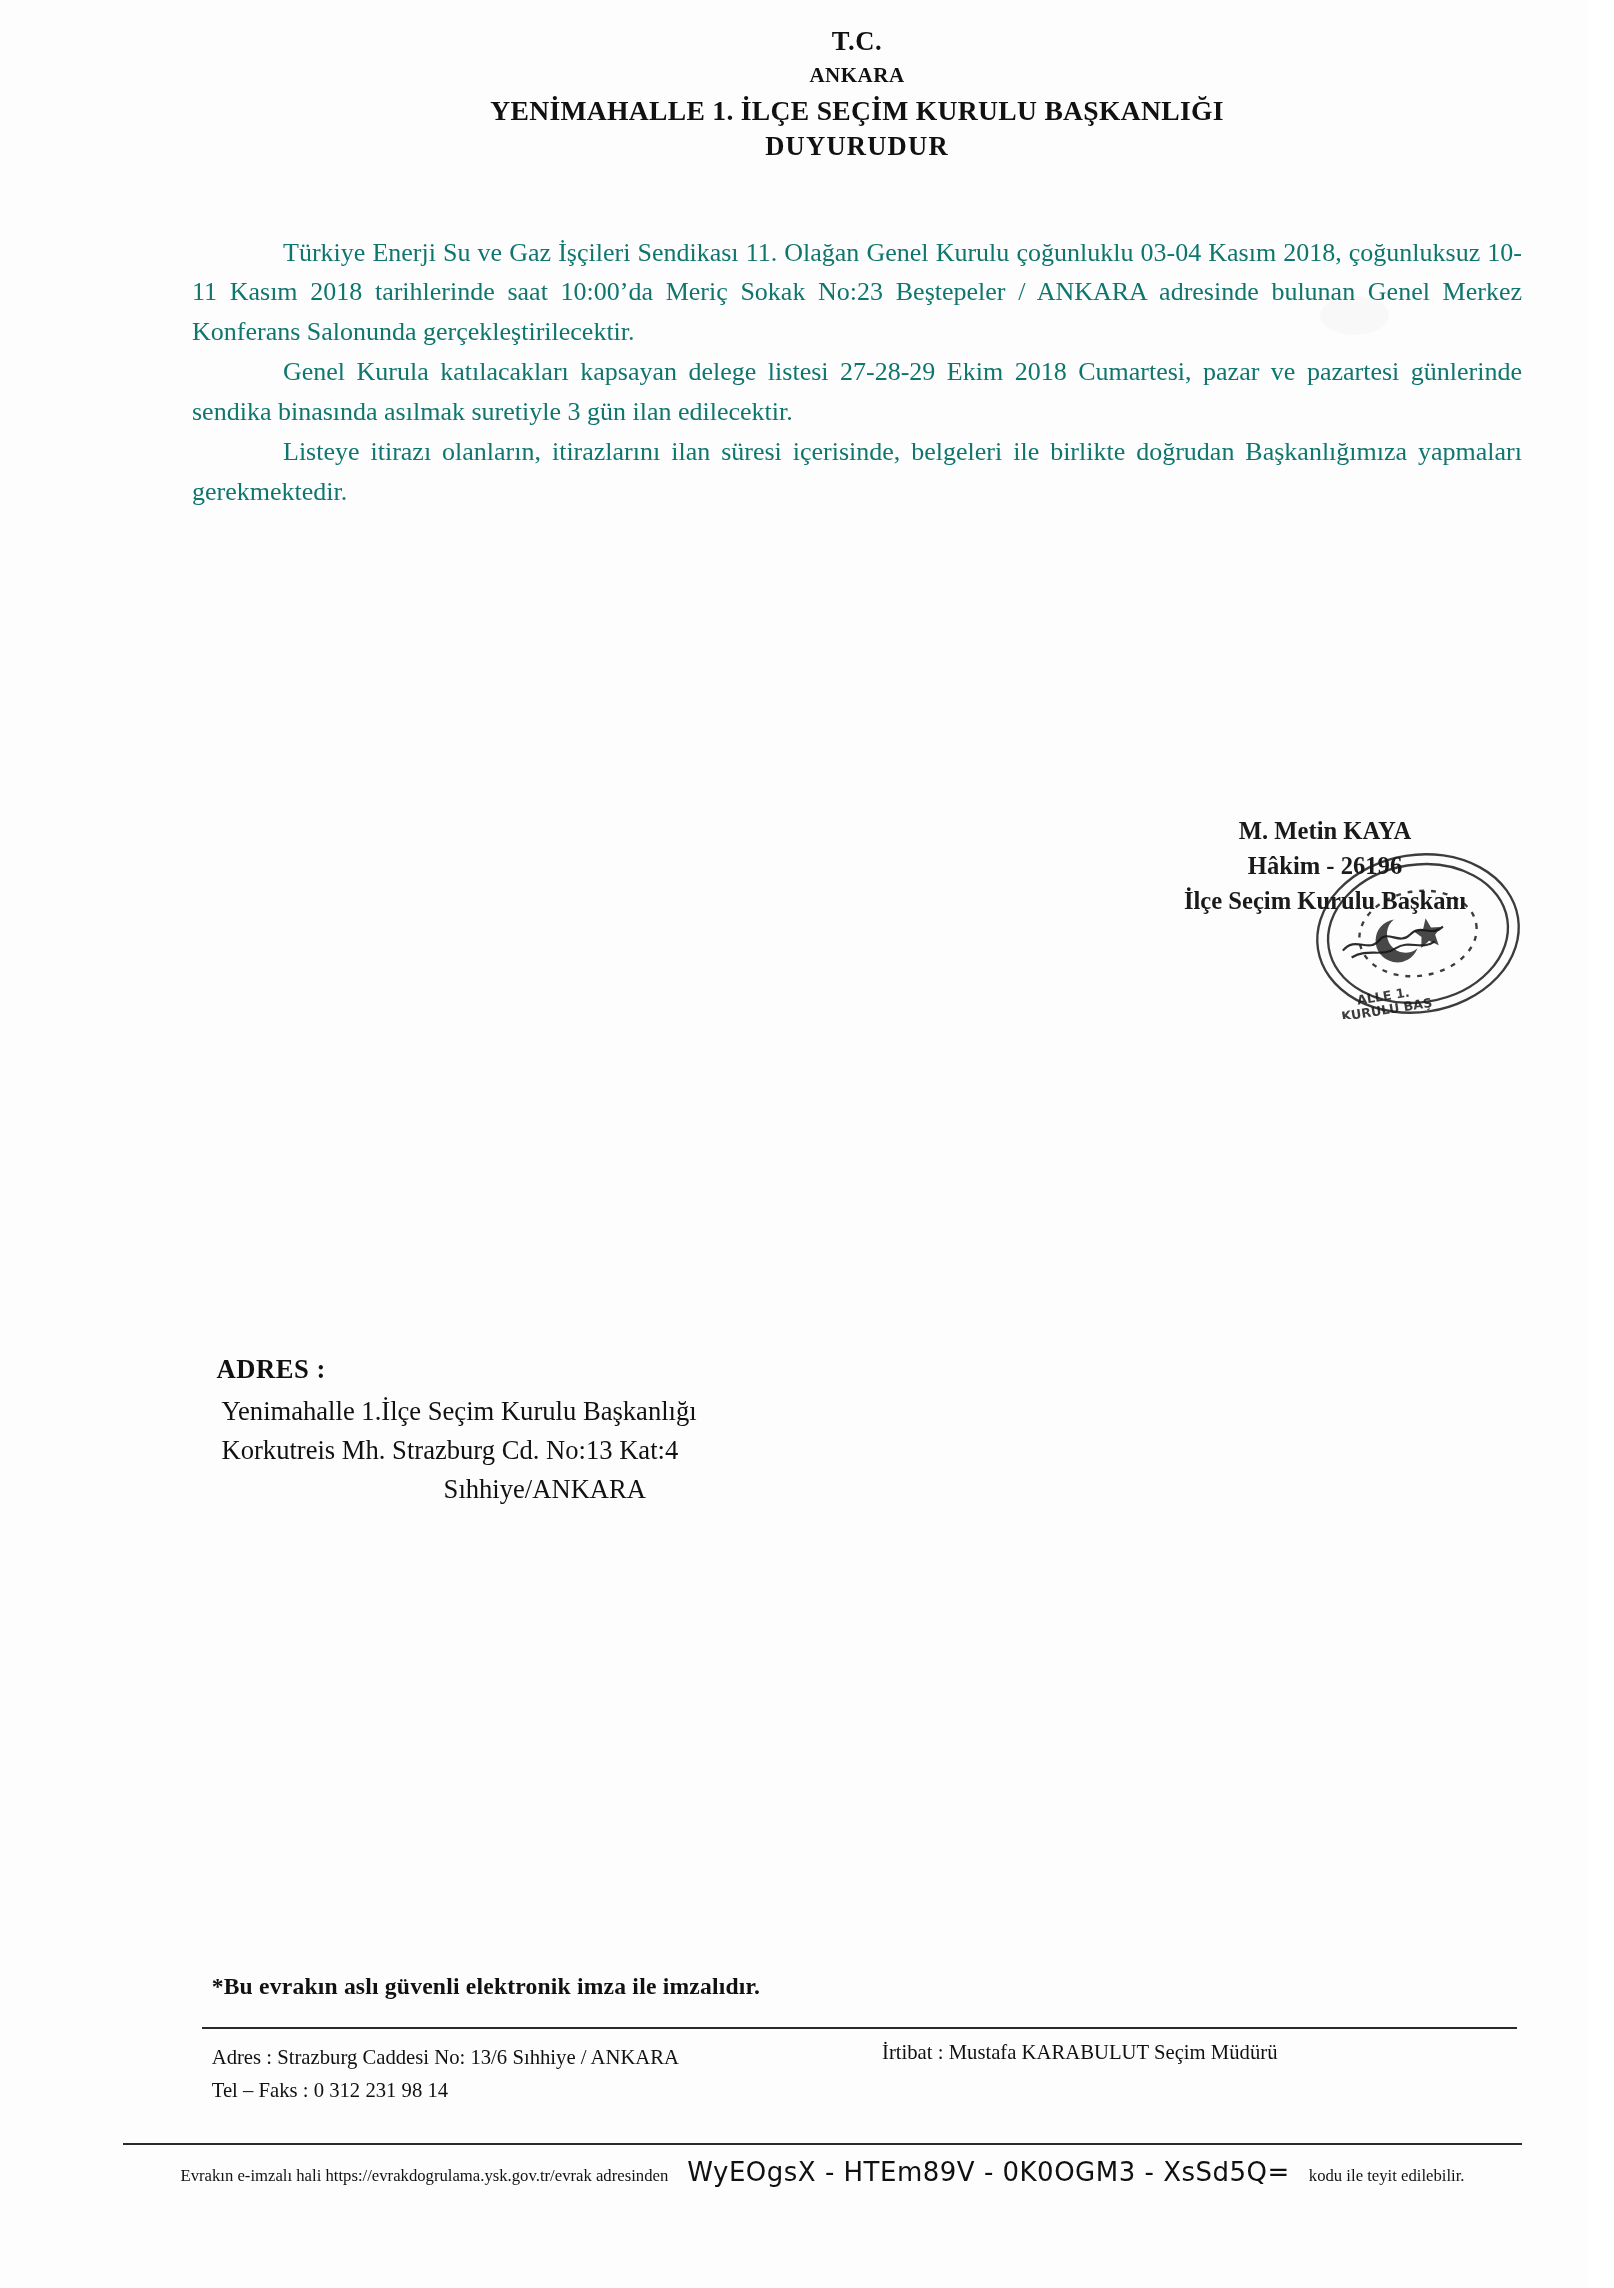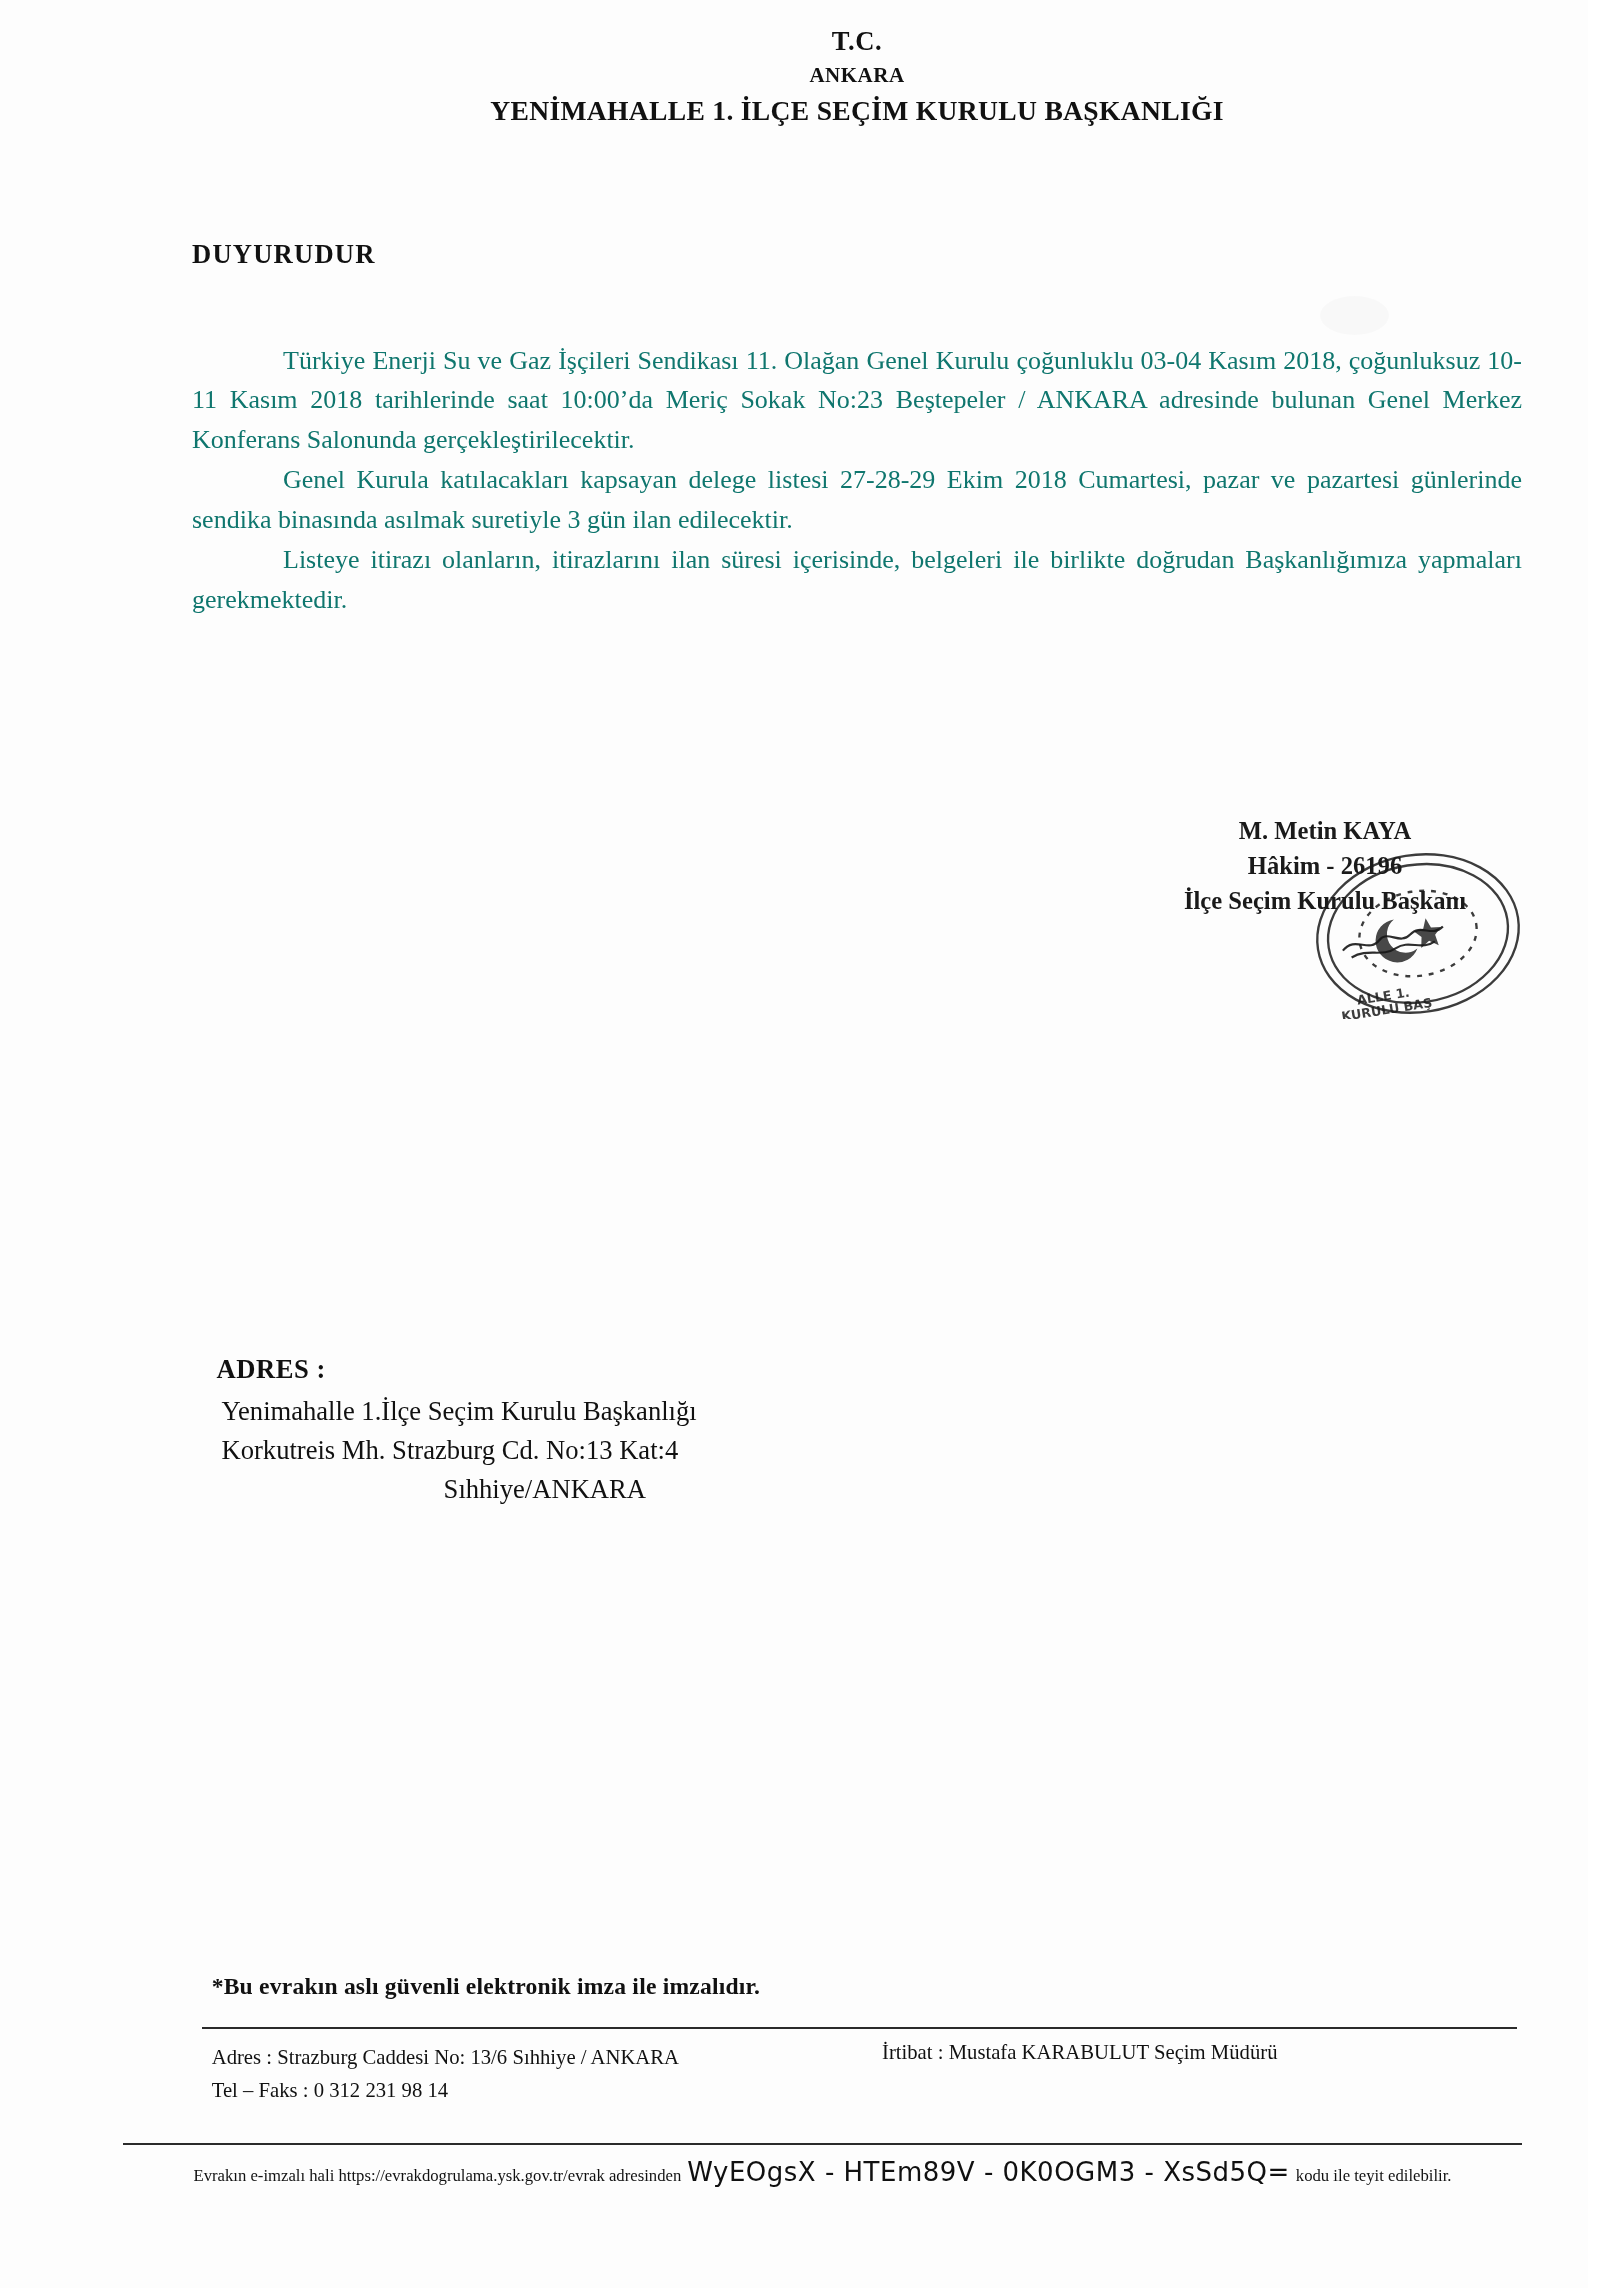"DUYURUDUR" .announce-title { margin-top: 108px -> none; text-align: none -> center }
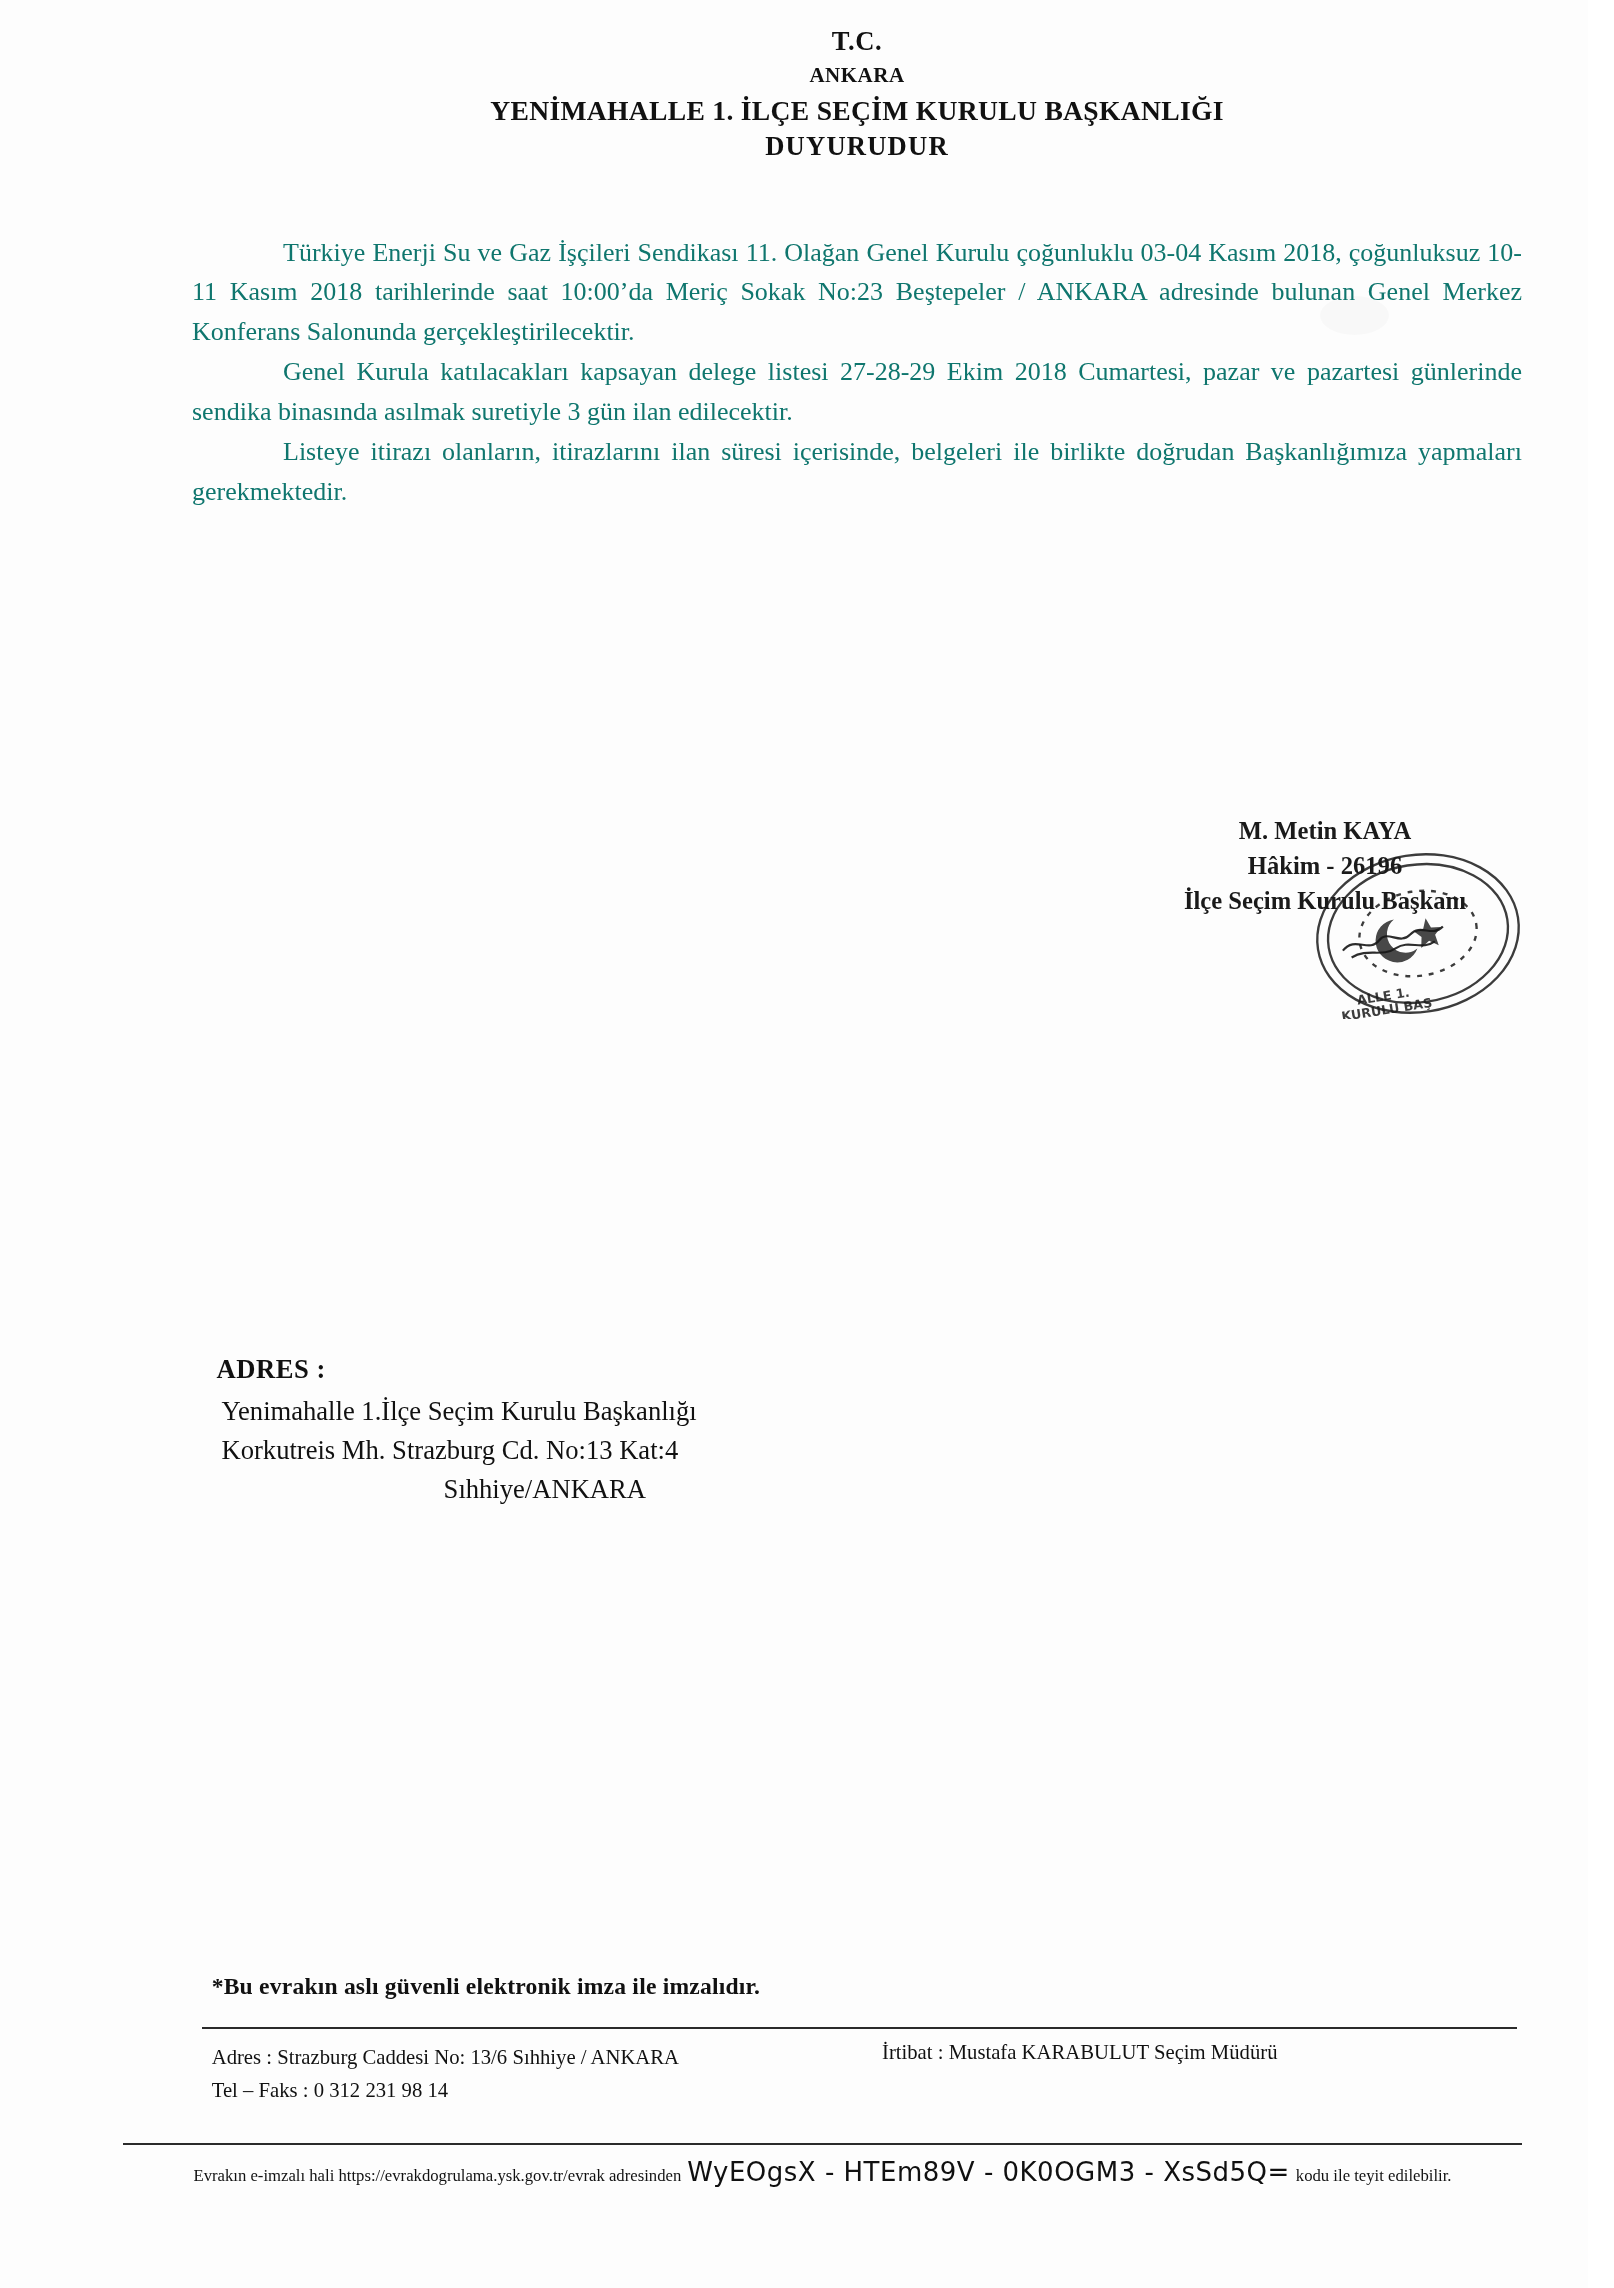"Evrakın e-imzalı hali" .verify-line { gap: 6px -> 19px }
